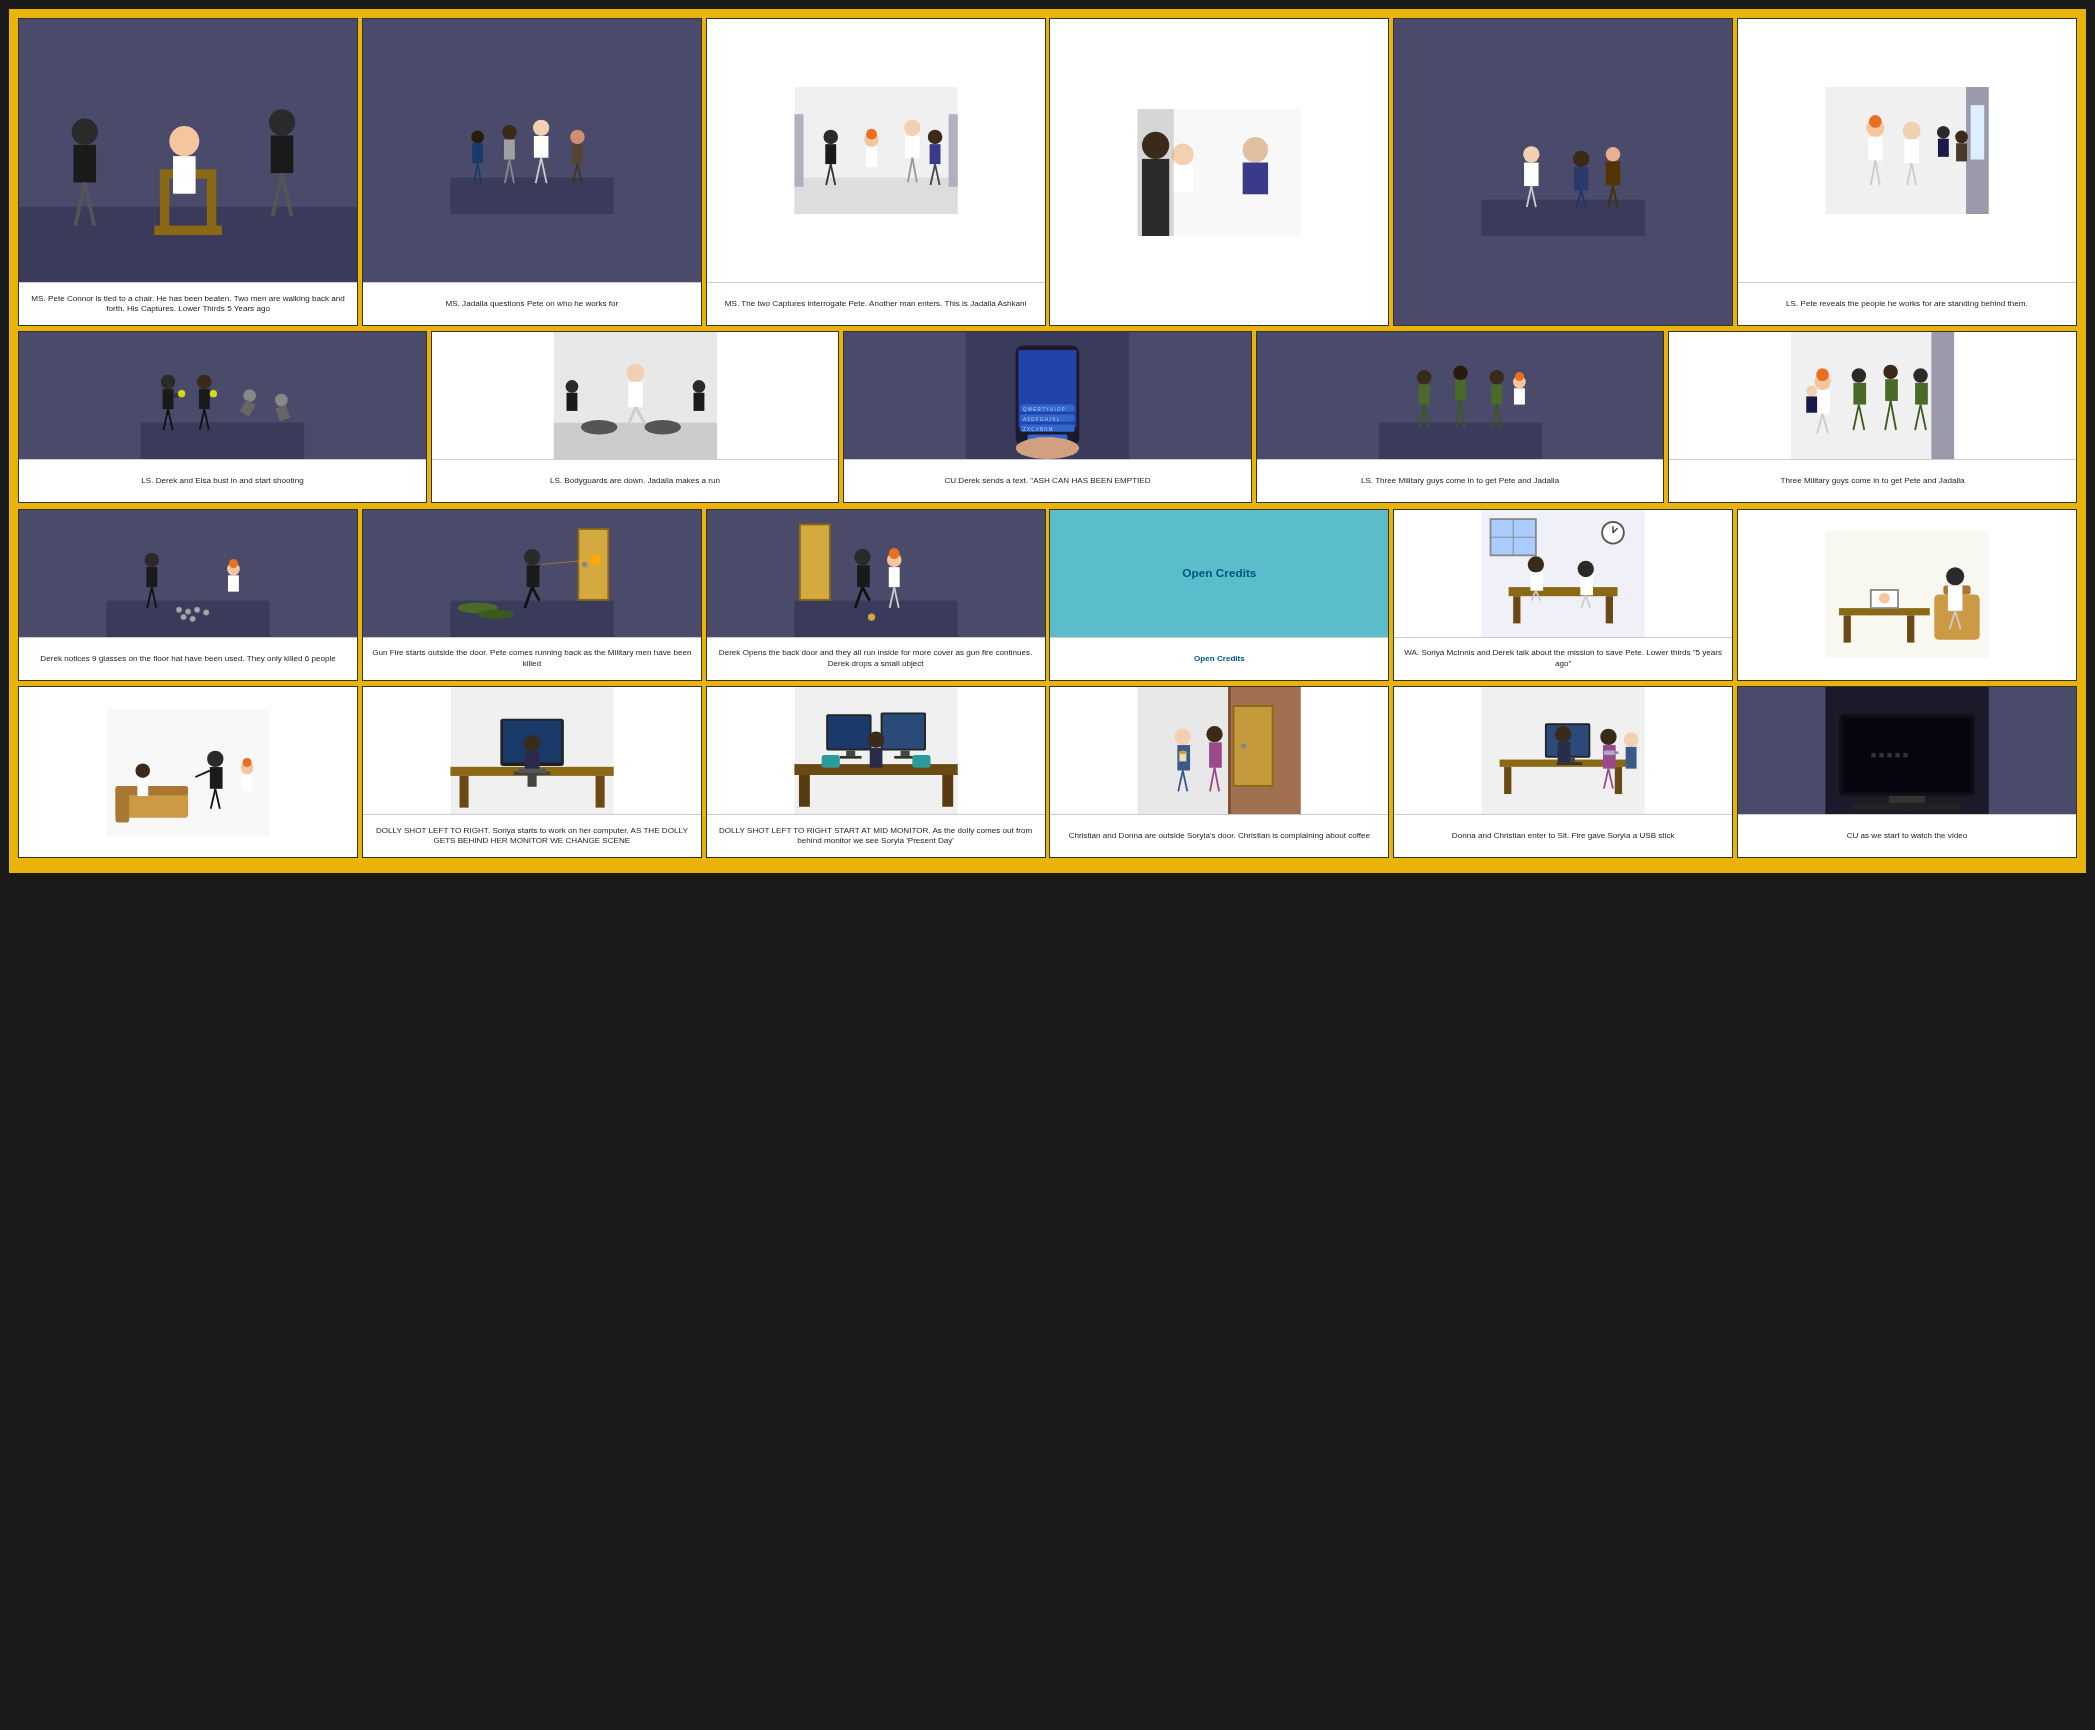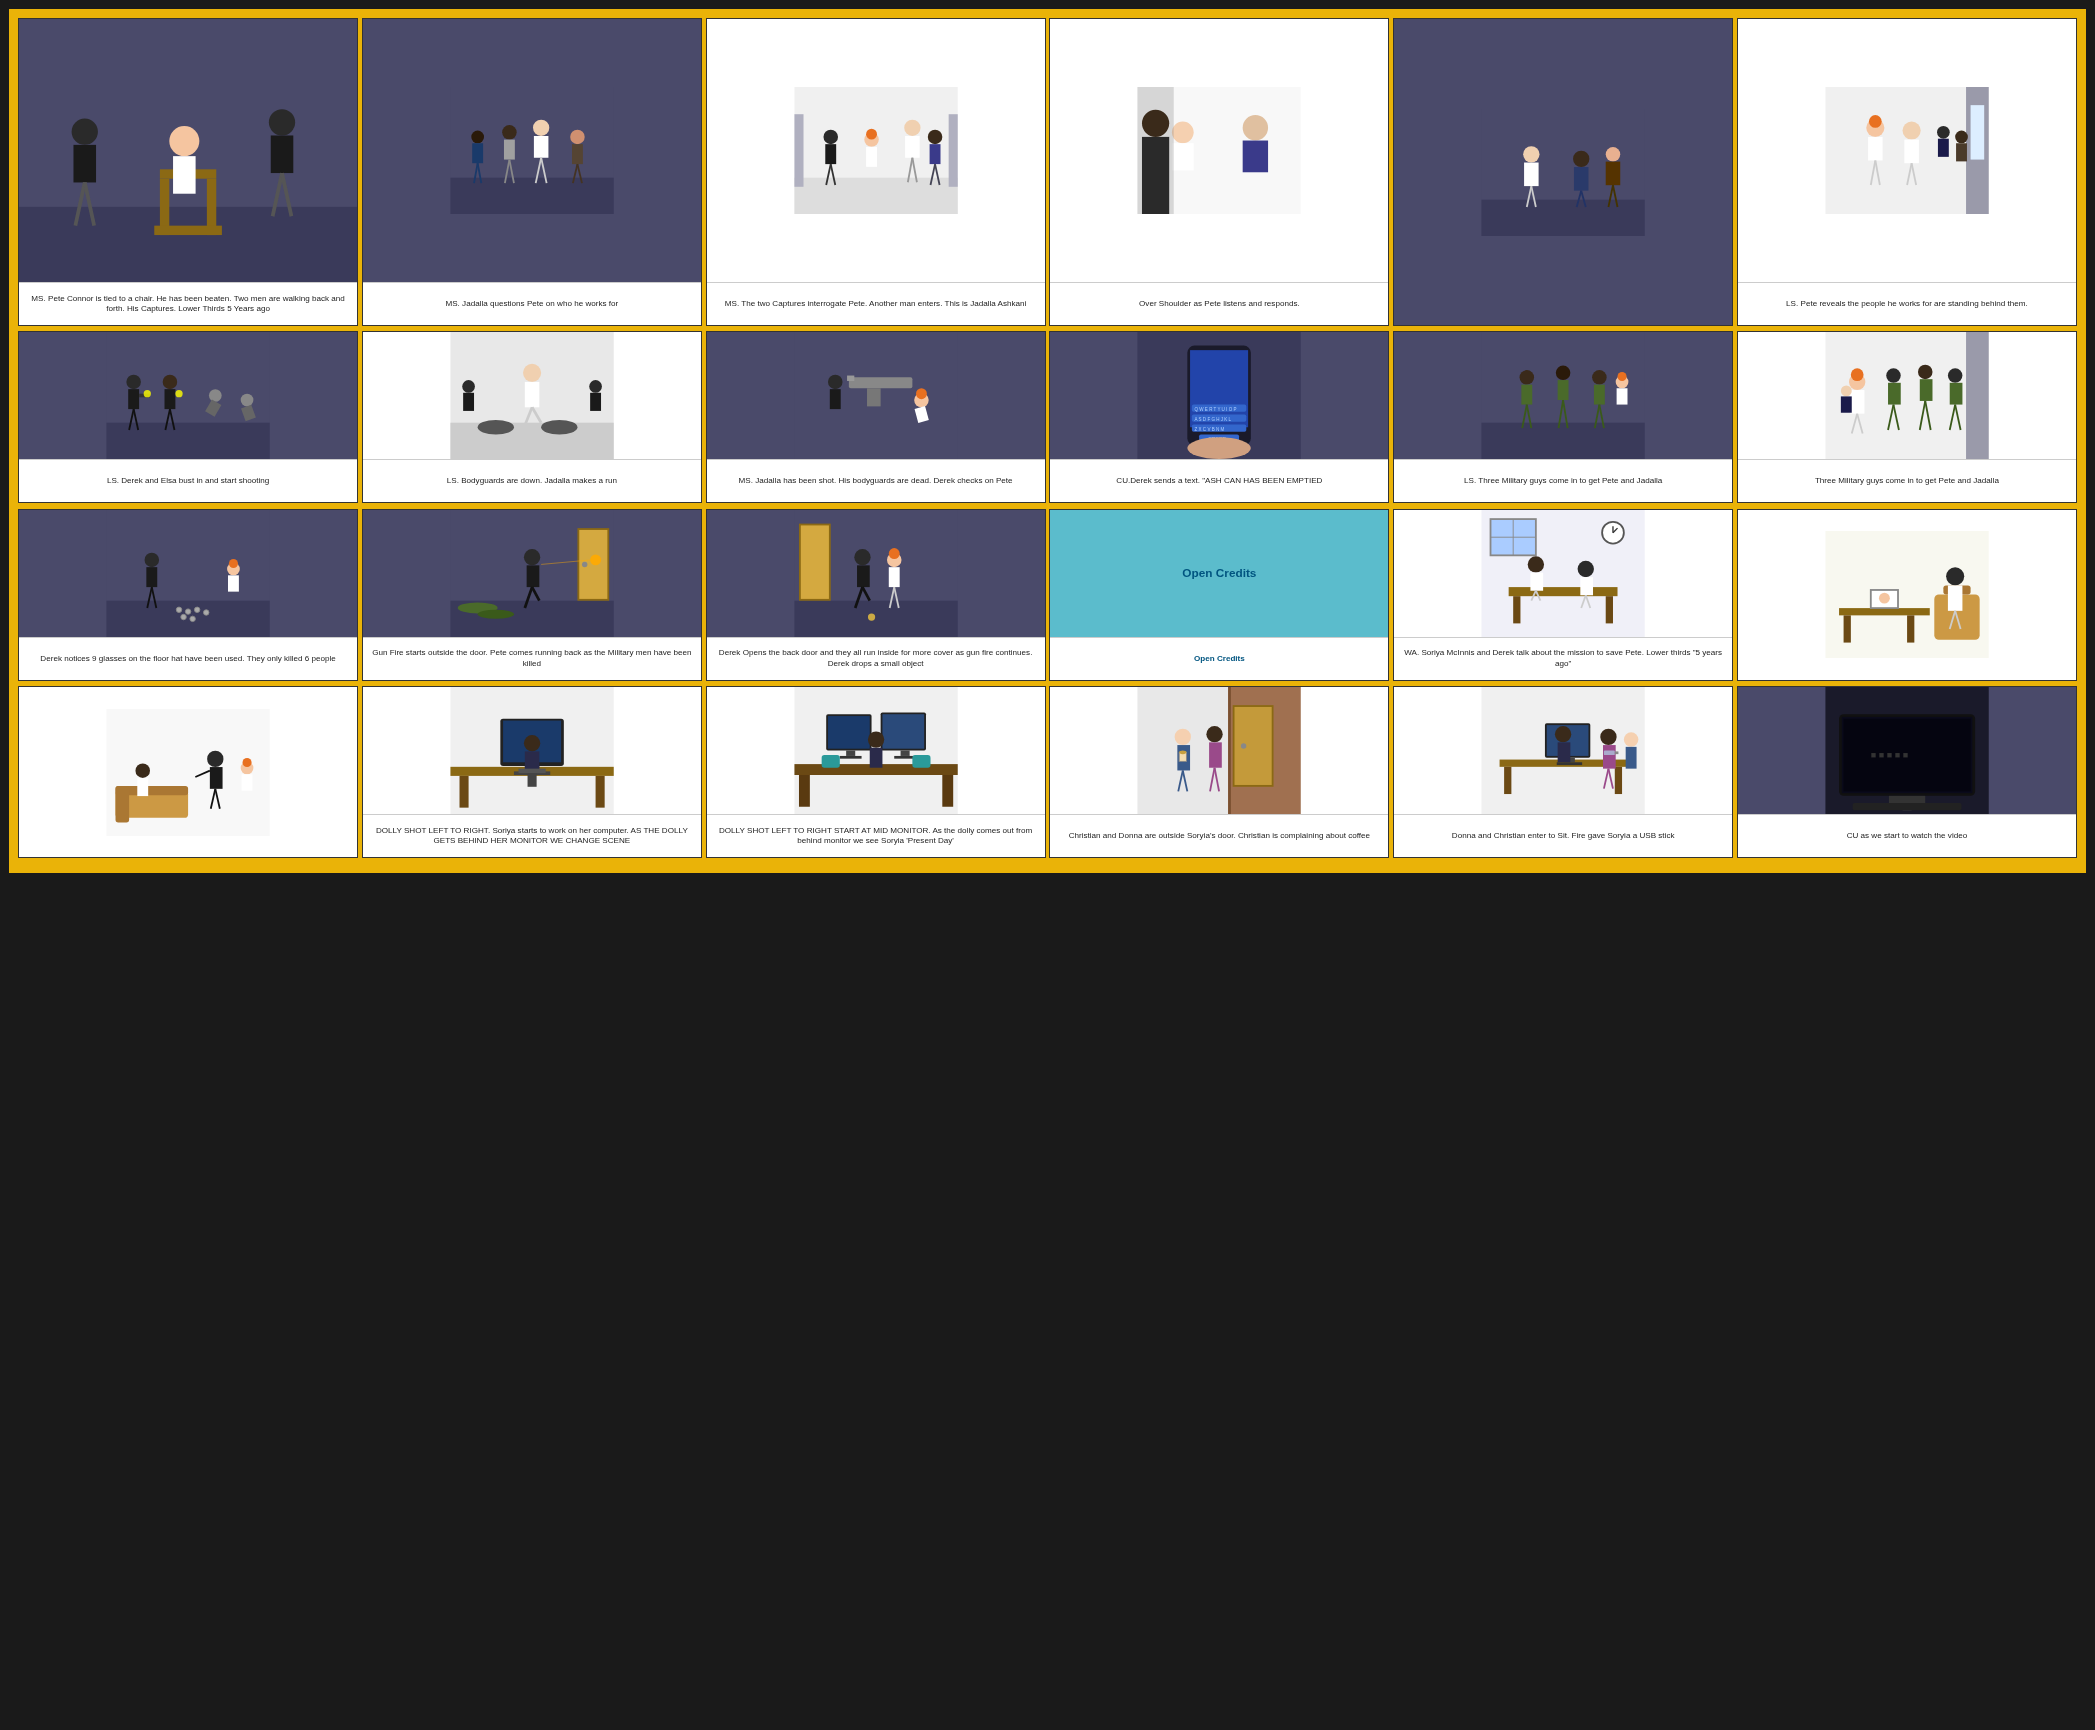"Over Shoulder as Pete listens" div.cell-caption { html: <div>Over Shoulder as Pete listens and responds.</div> -> none }
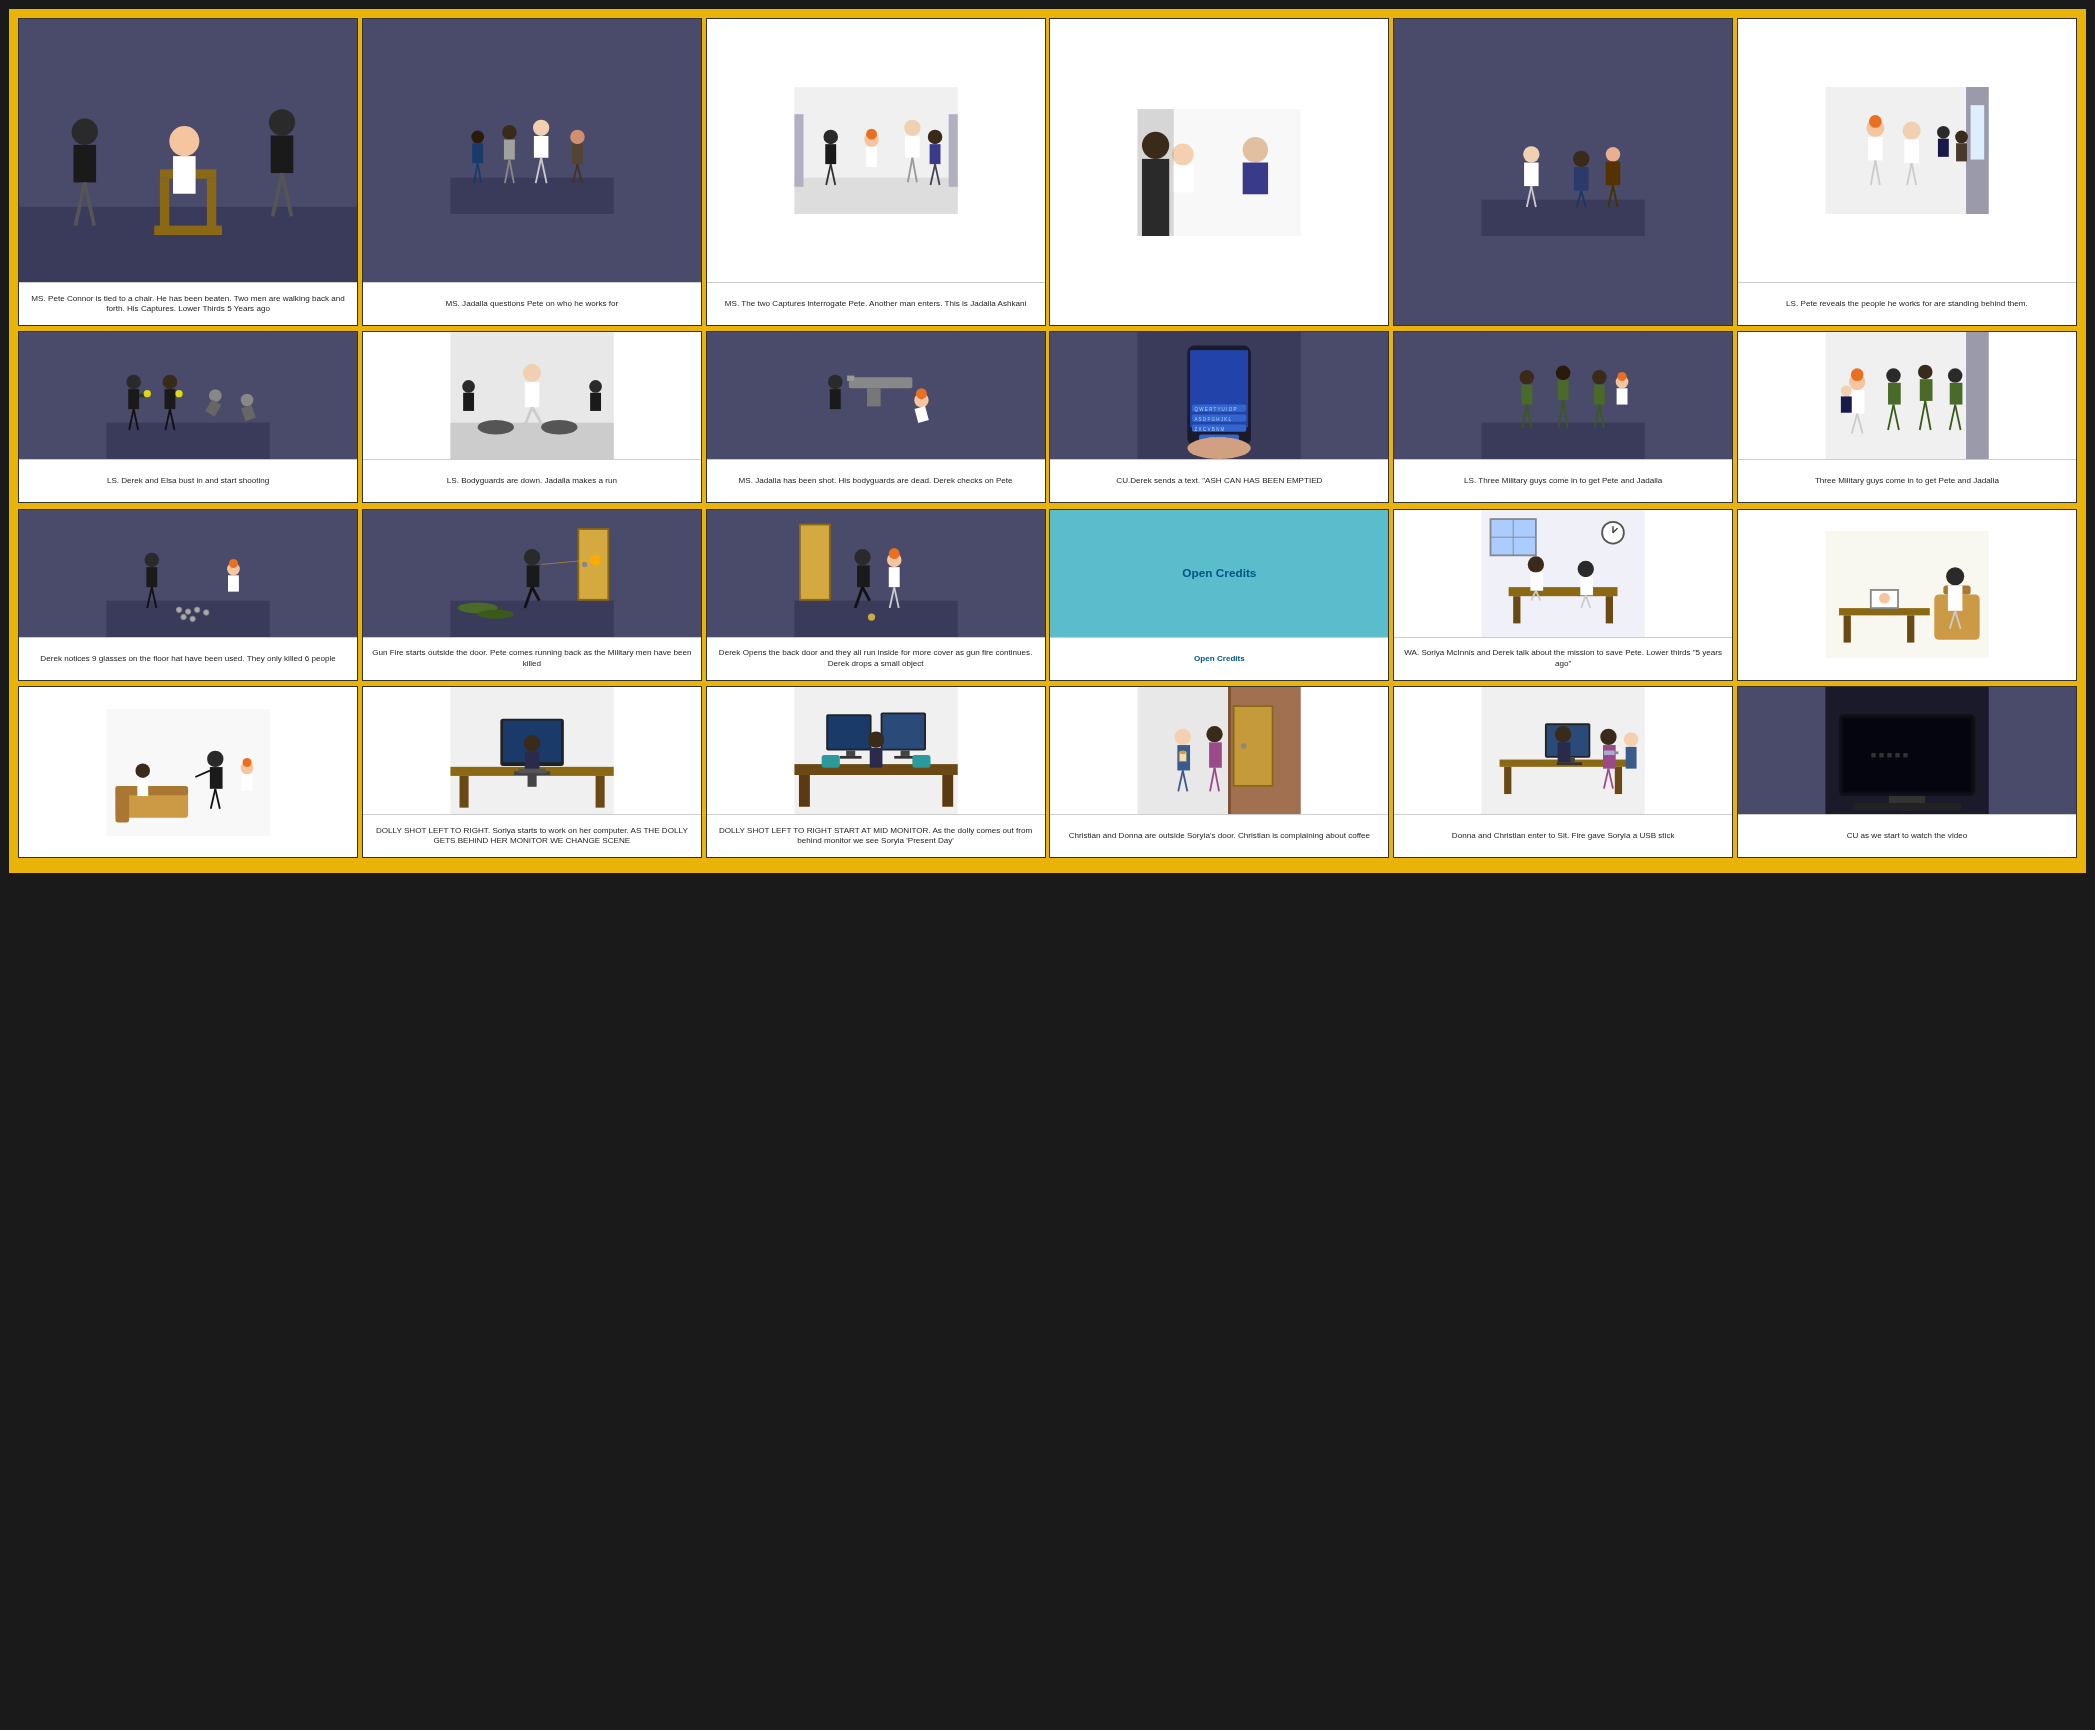"MS. Jadalla has been shot." div.cell { html: <div> <div> <svg> <rect></rect> <rect></rect> <rect></rect> <rect></rect> <circle></circle> <rect></rect> <circle></circle> <circle></circle> <rect></rect> </svg> </div> <div>MS. Jadalla has been shot. His bodyguards are dead. Derek checks on Pete</div> </div> -> none }
